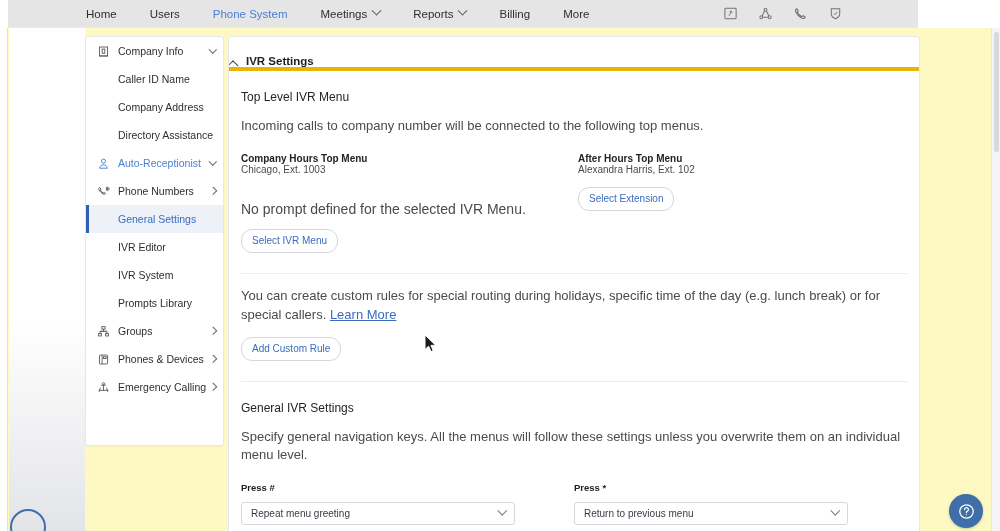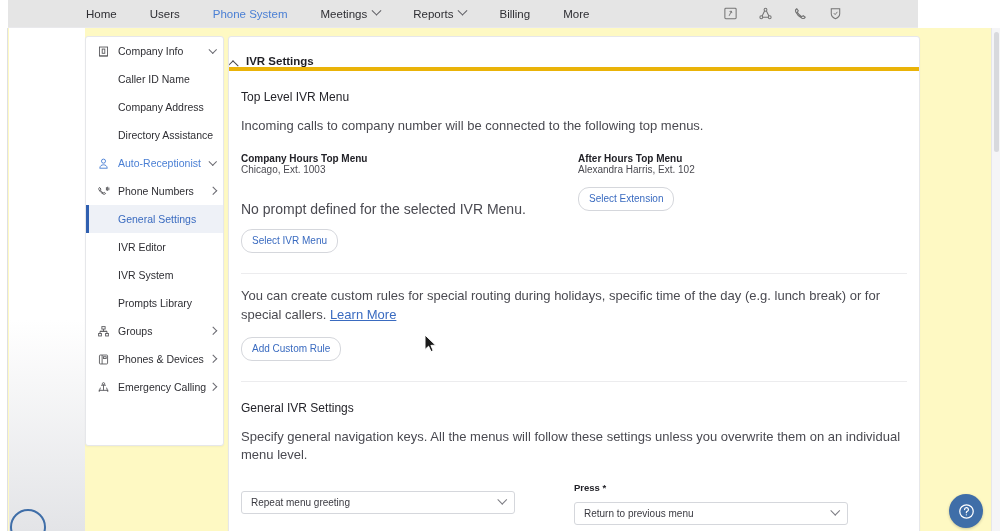"Press #" div.field-label { html: none -> <div>Press #</div> }
